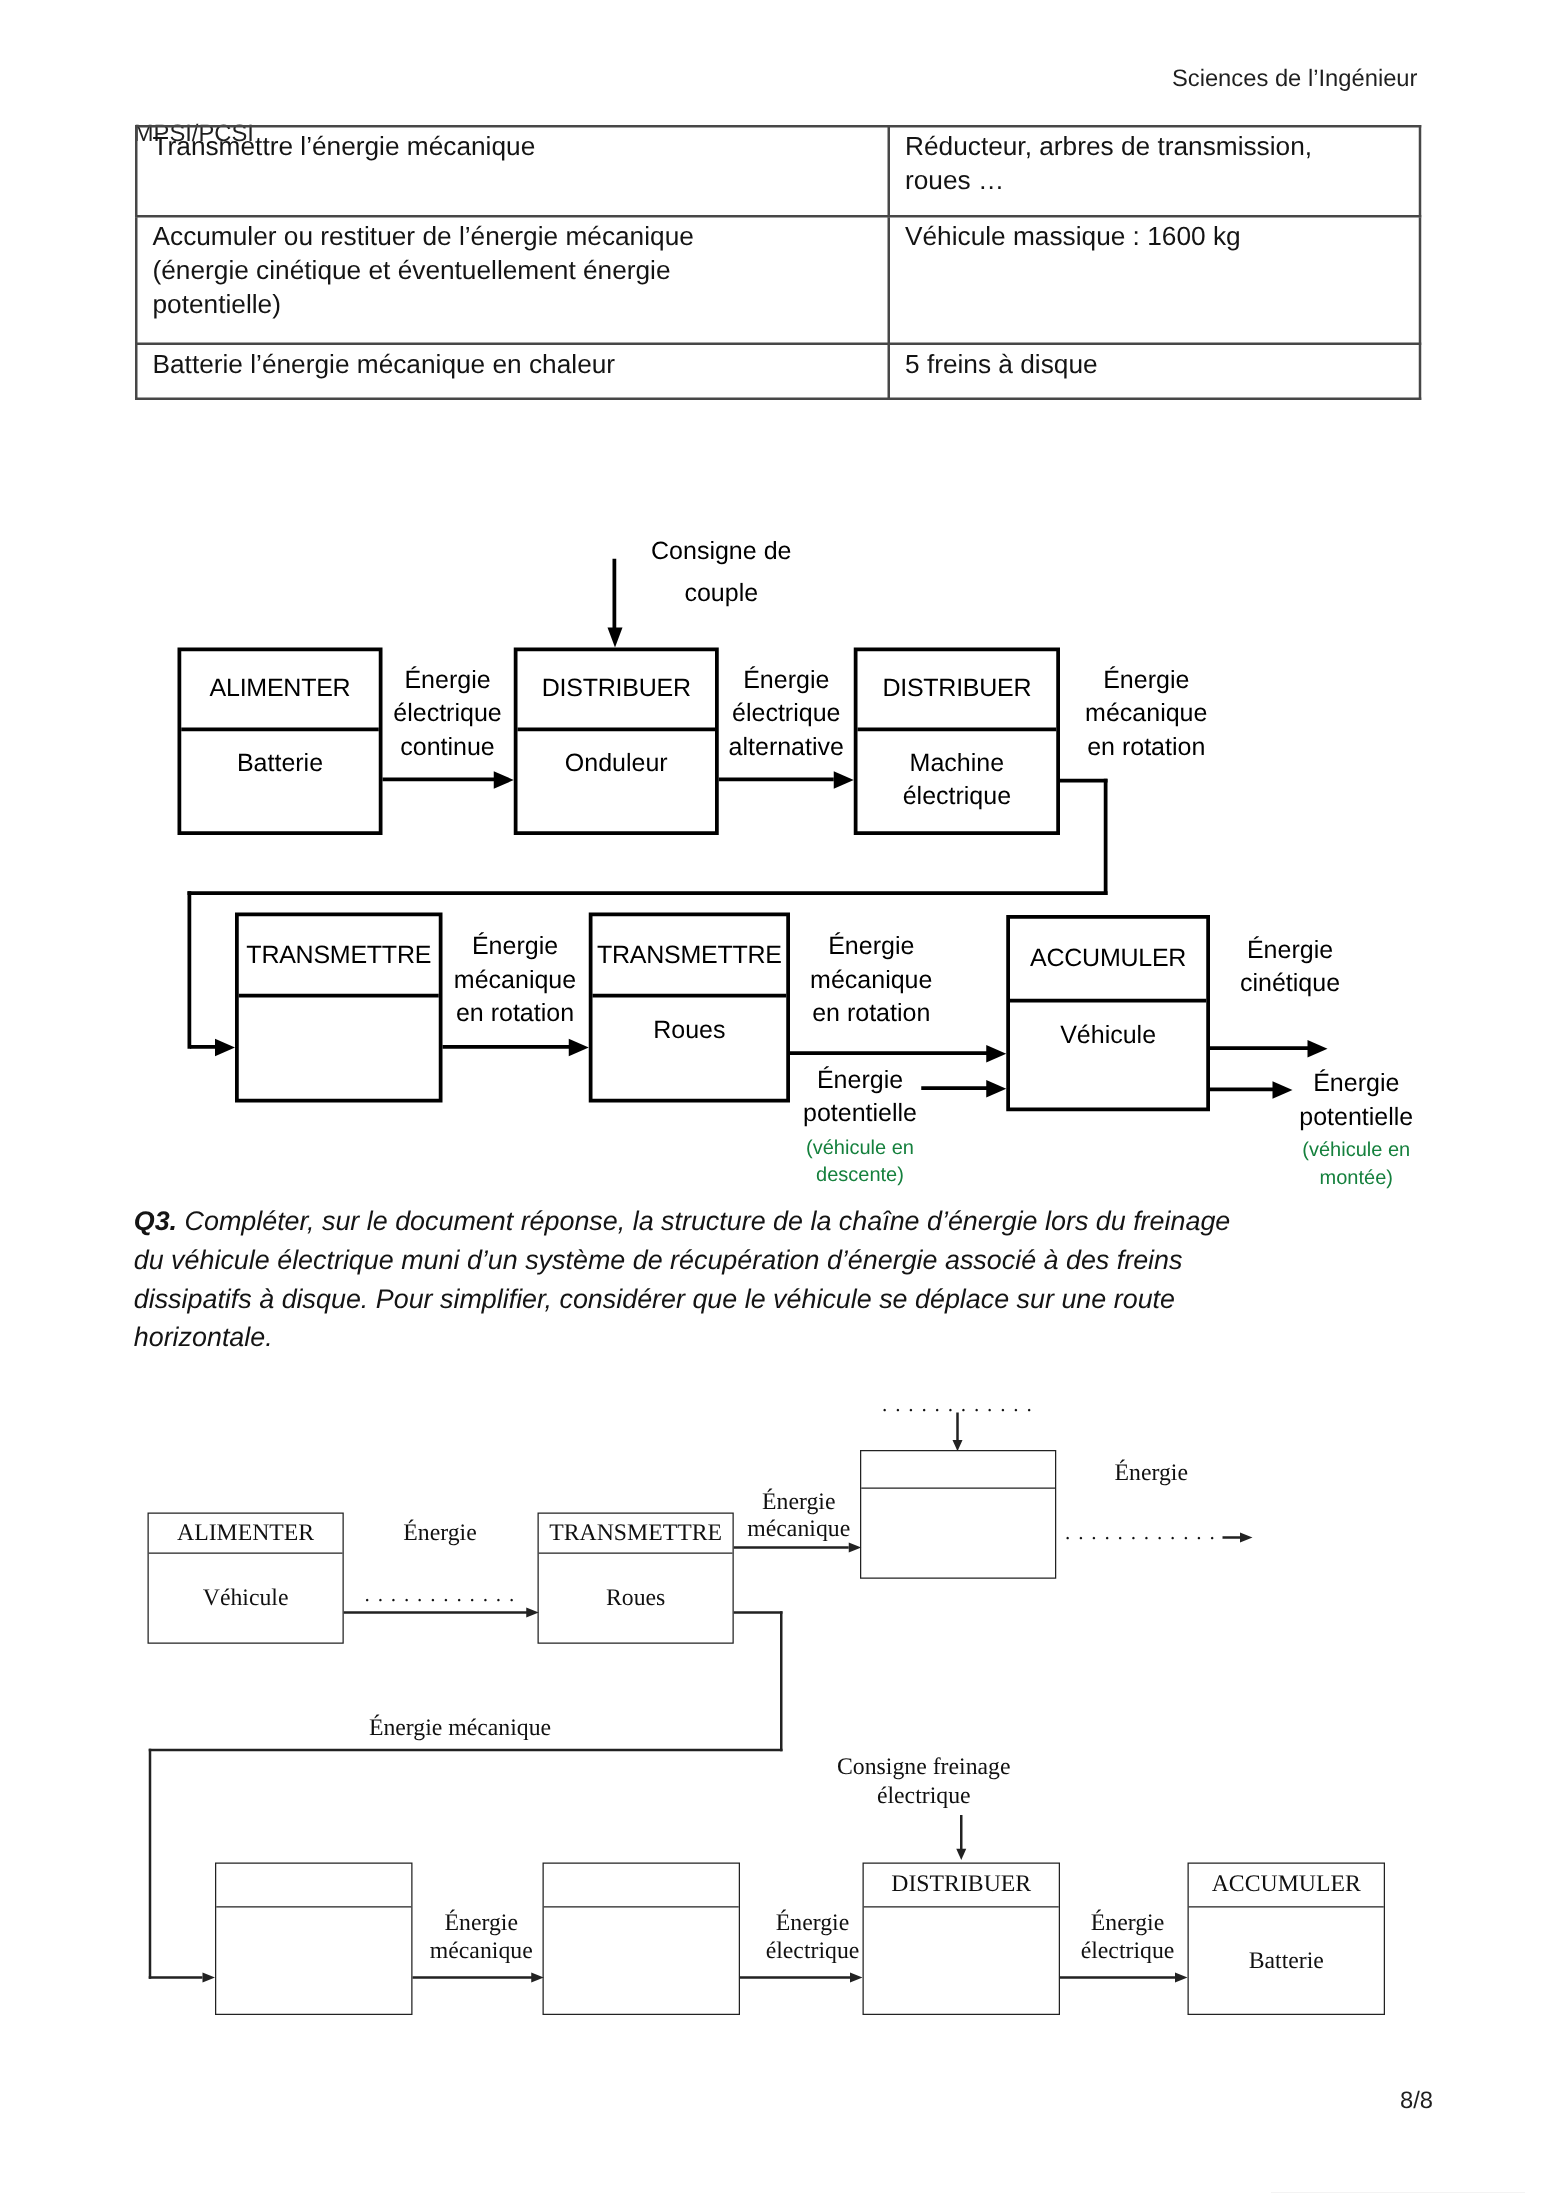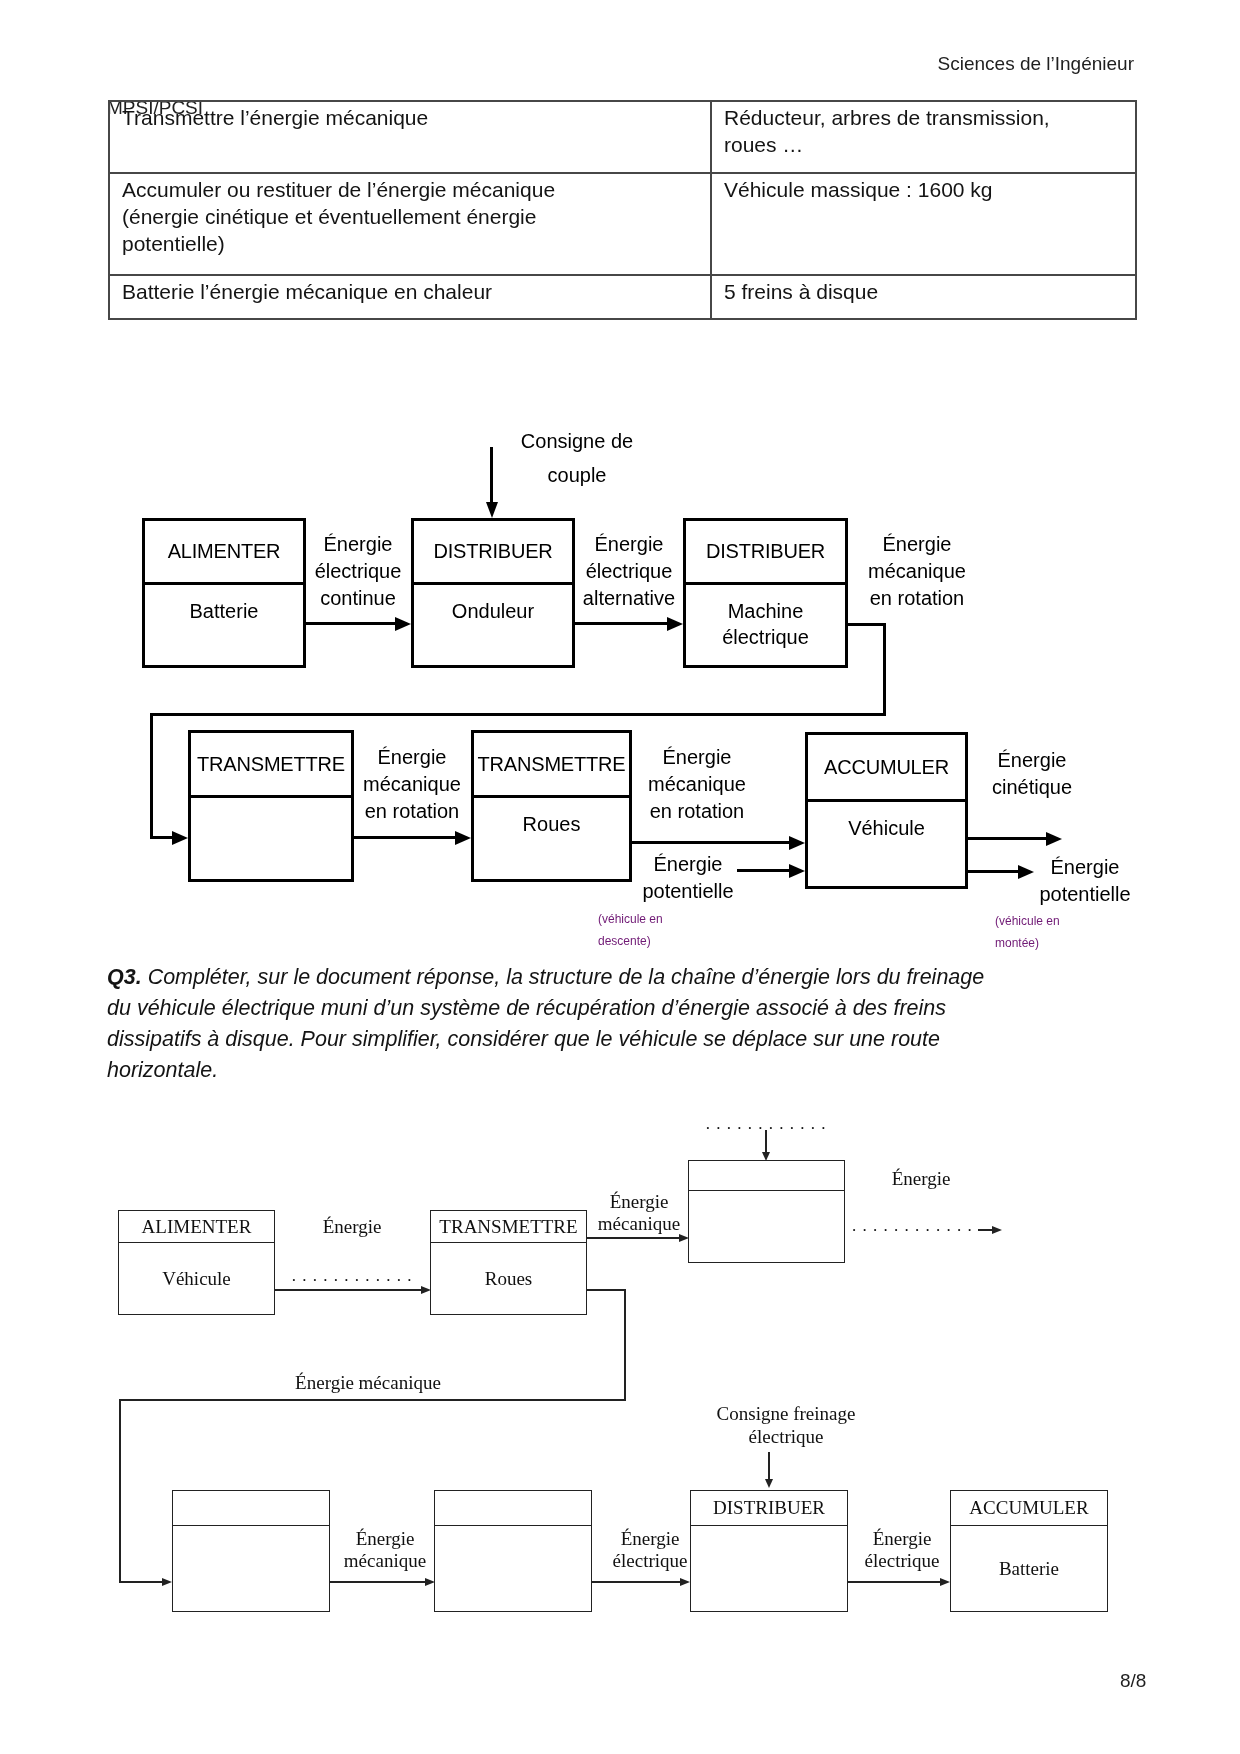"(véhicule en" .note { color: #701a75 -> #15803d; font-size: 12px -> 16px; text-align: none -> center }
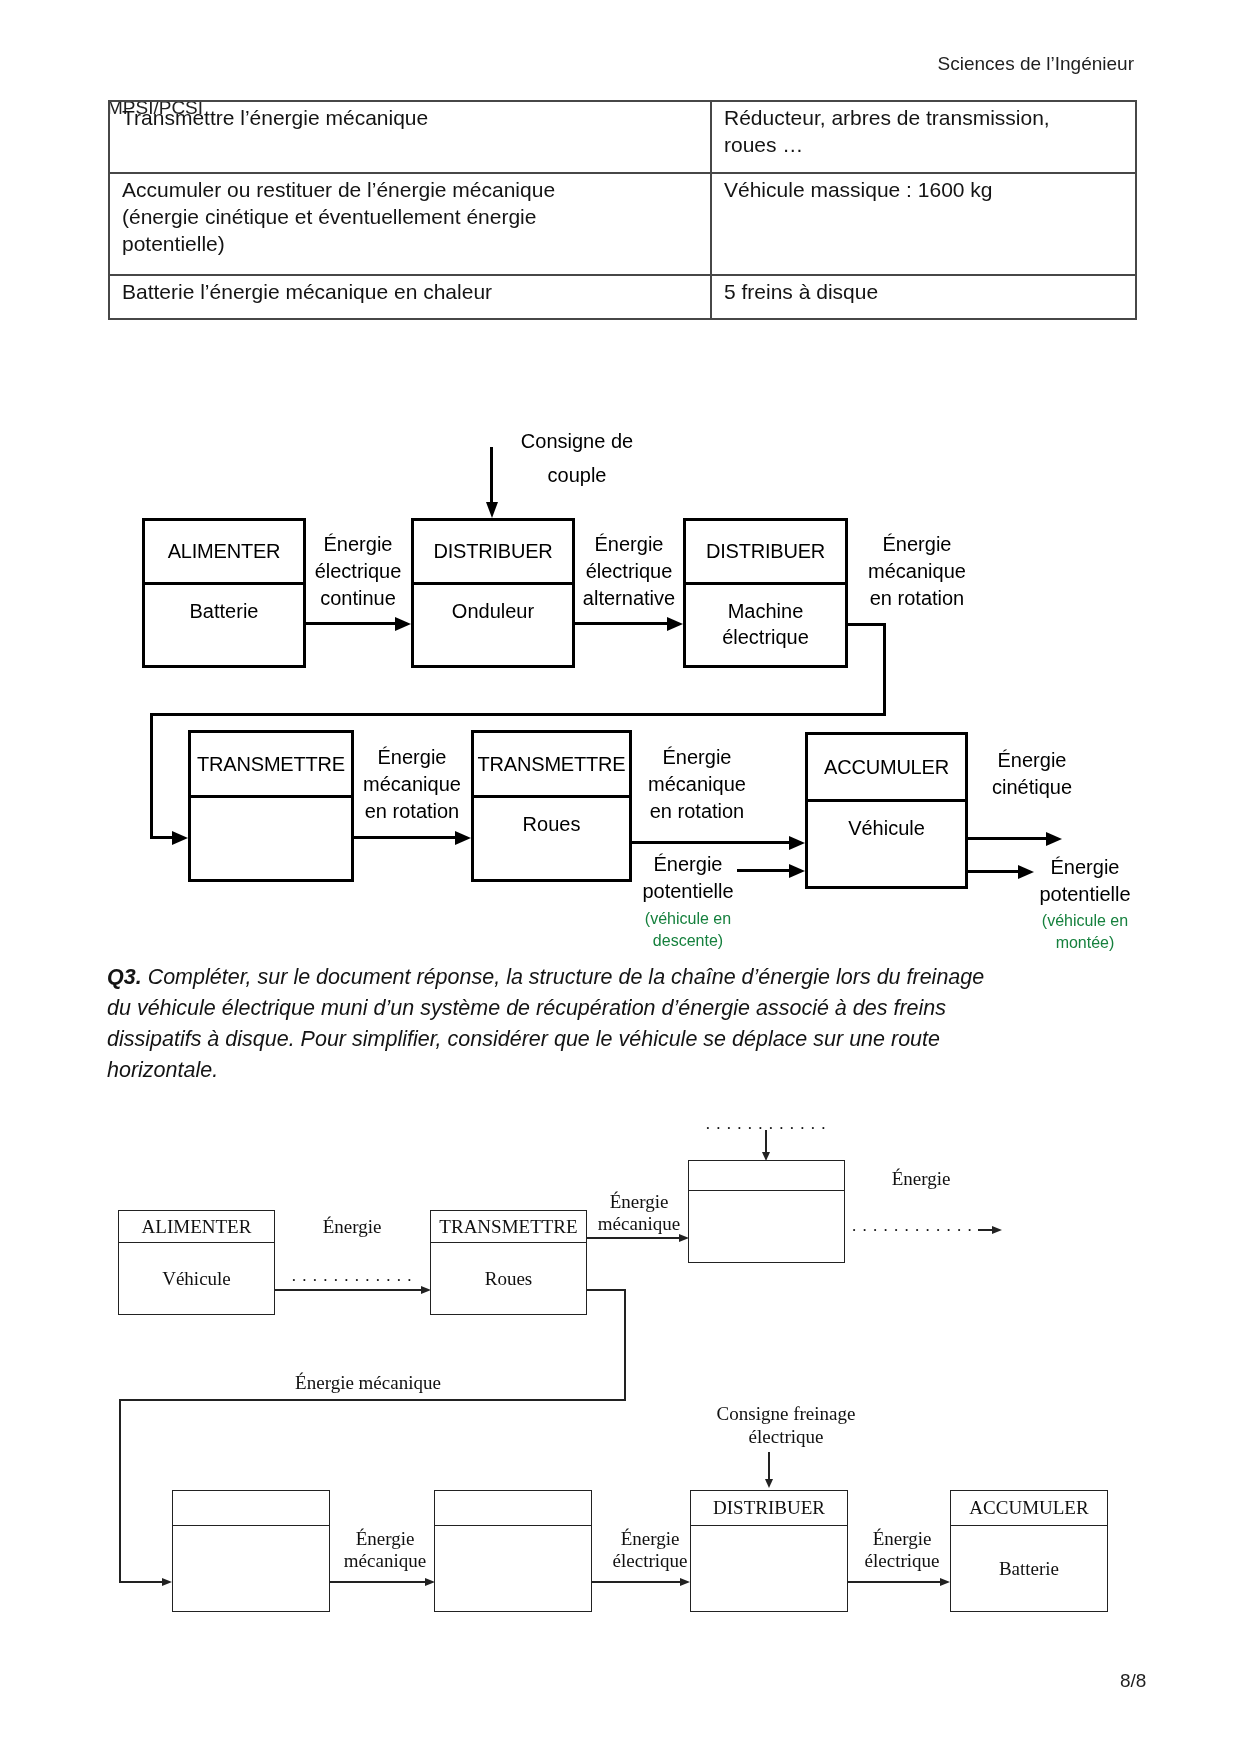"Consigne freinage" div.slbl { left: 696px -> 649px }
